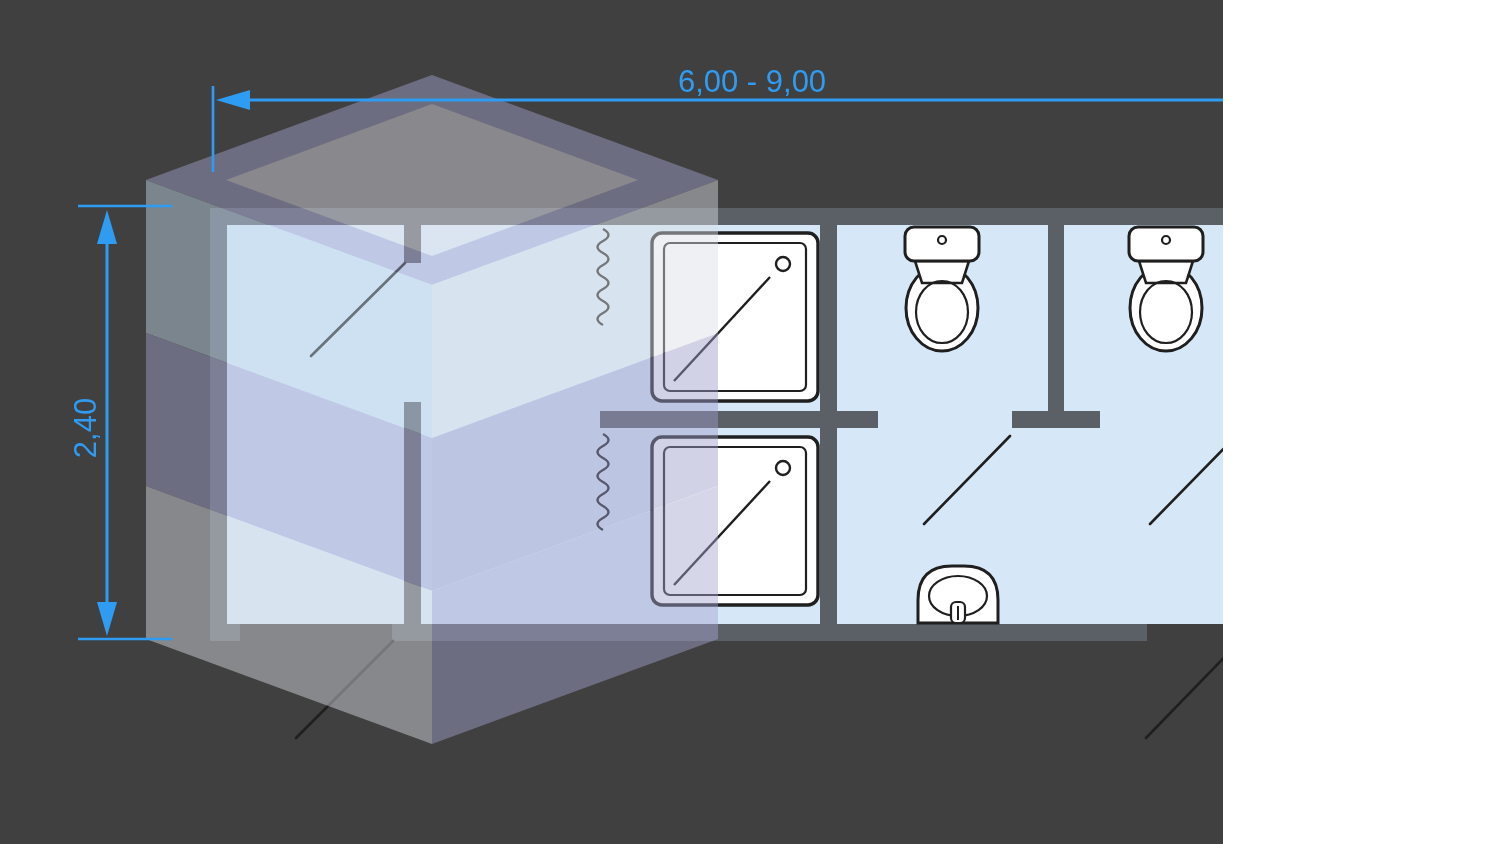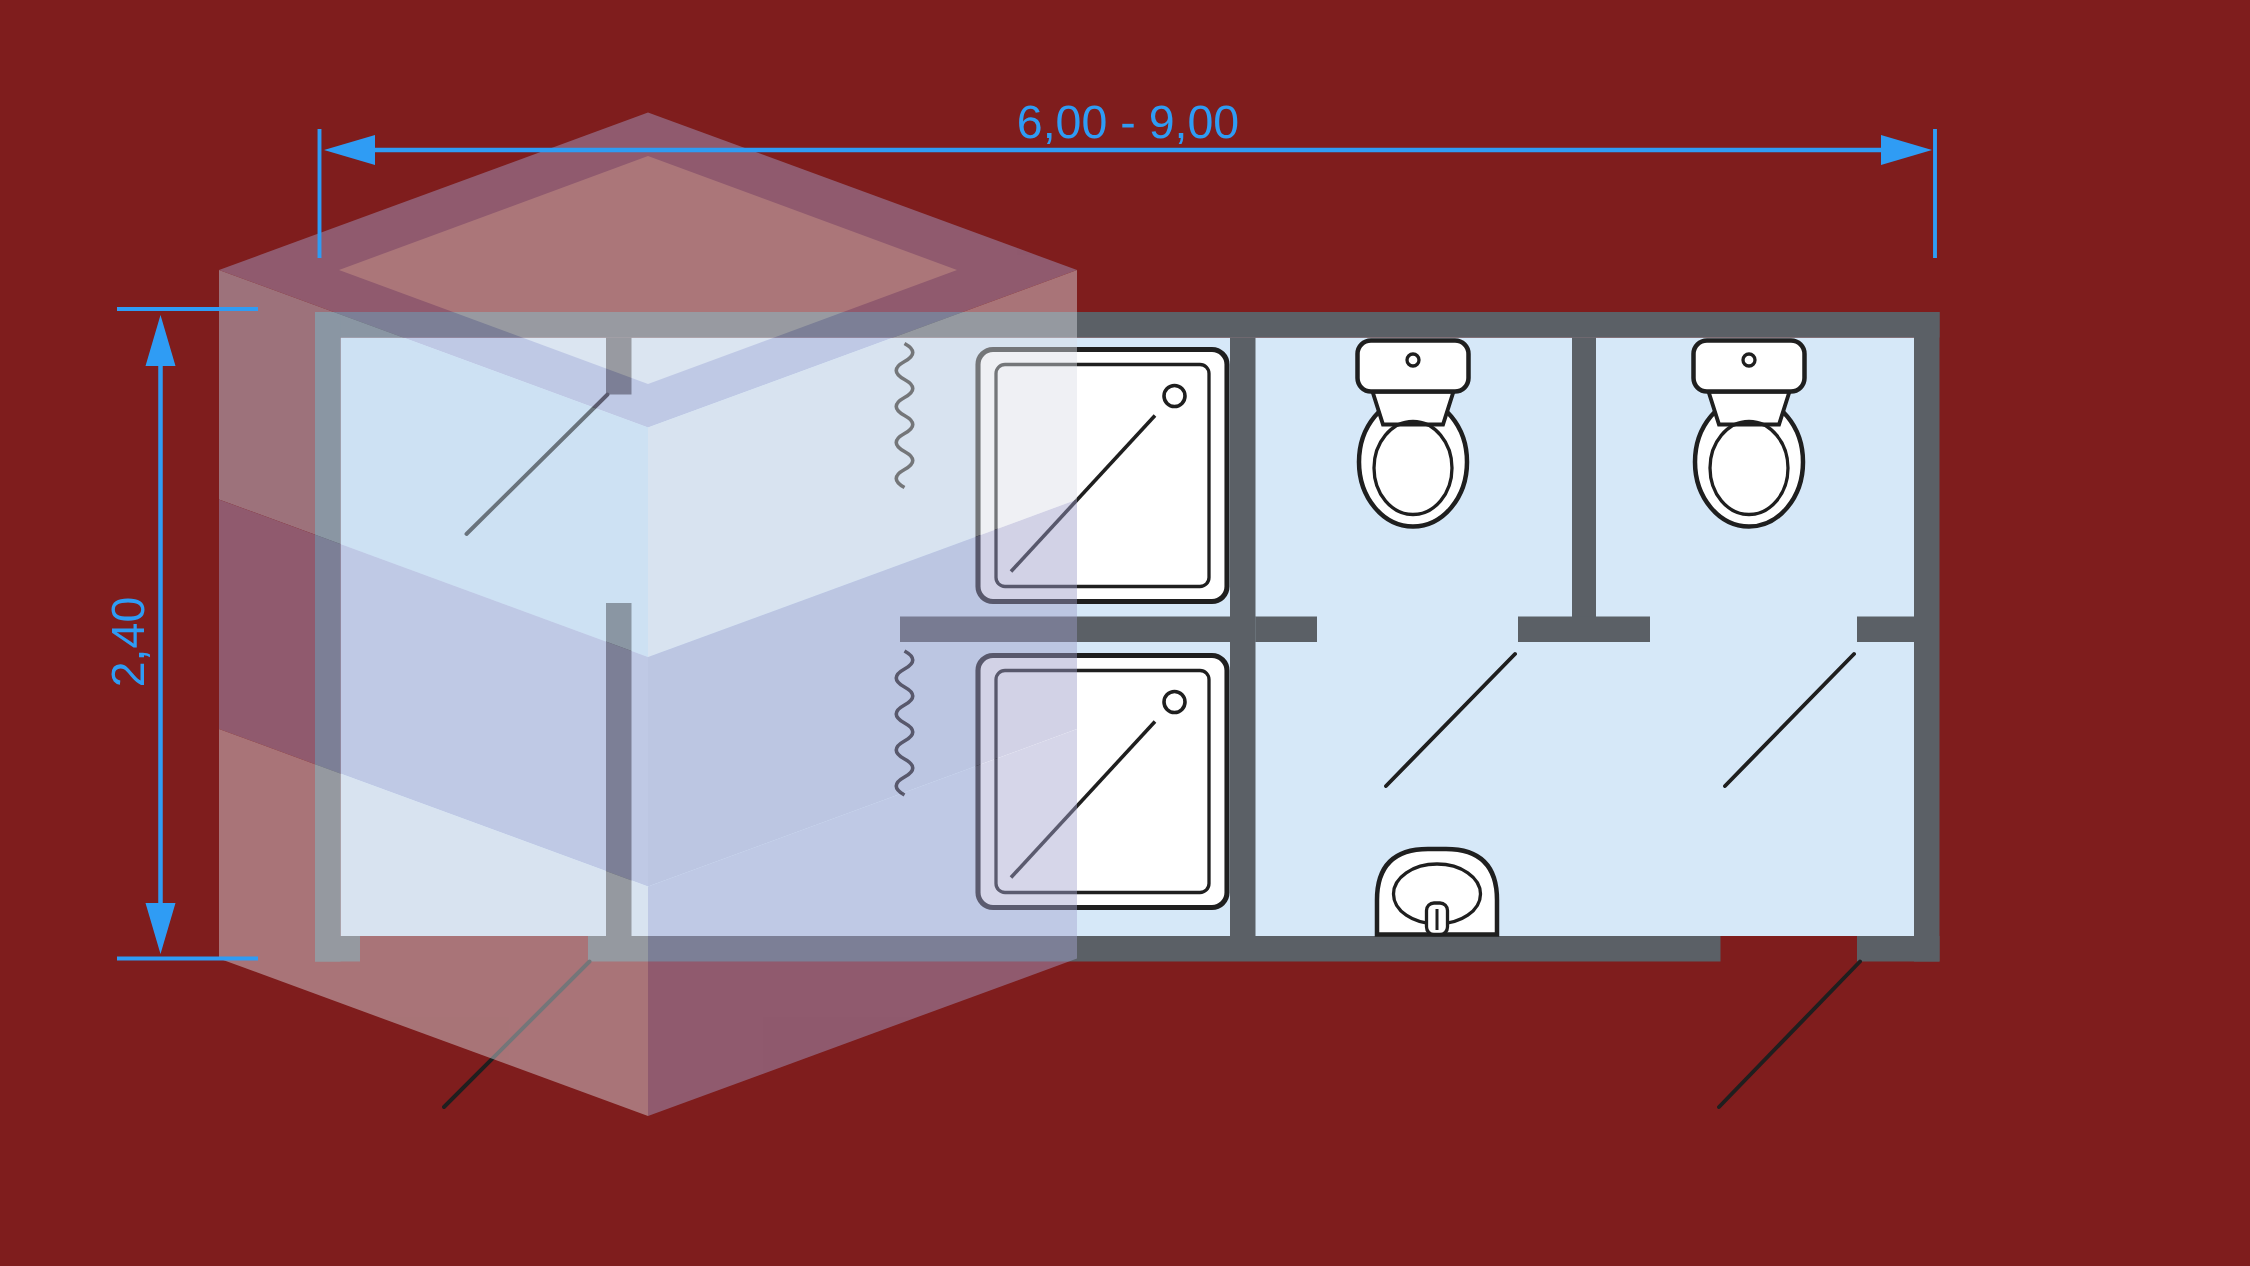"6,00 - 9,00" .canvas { background: #7f1d1d -> #404040; width: 1500px -> 1223px }
